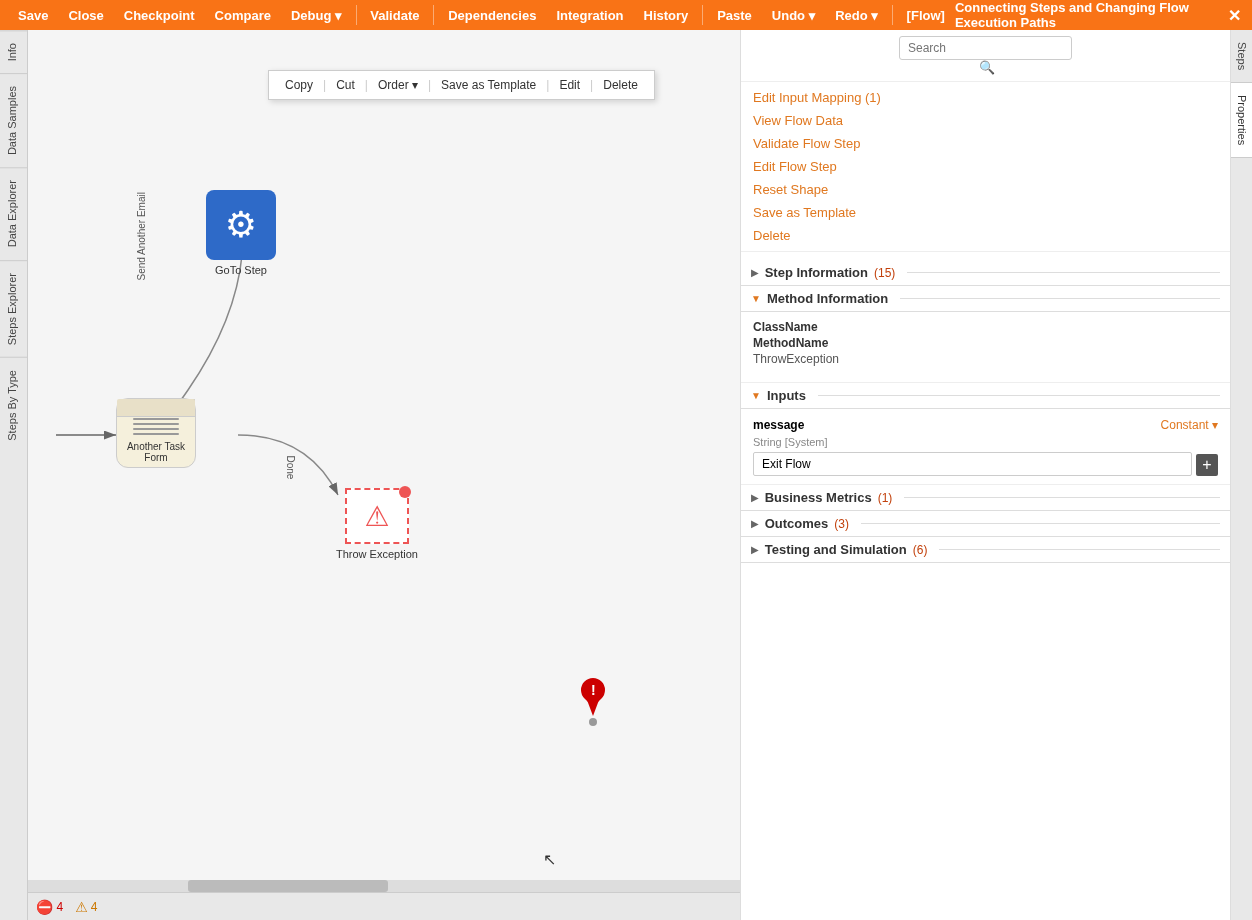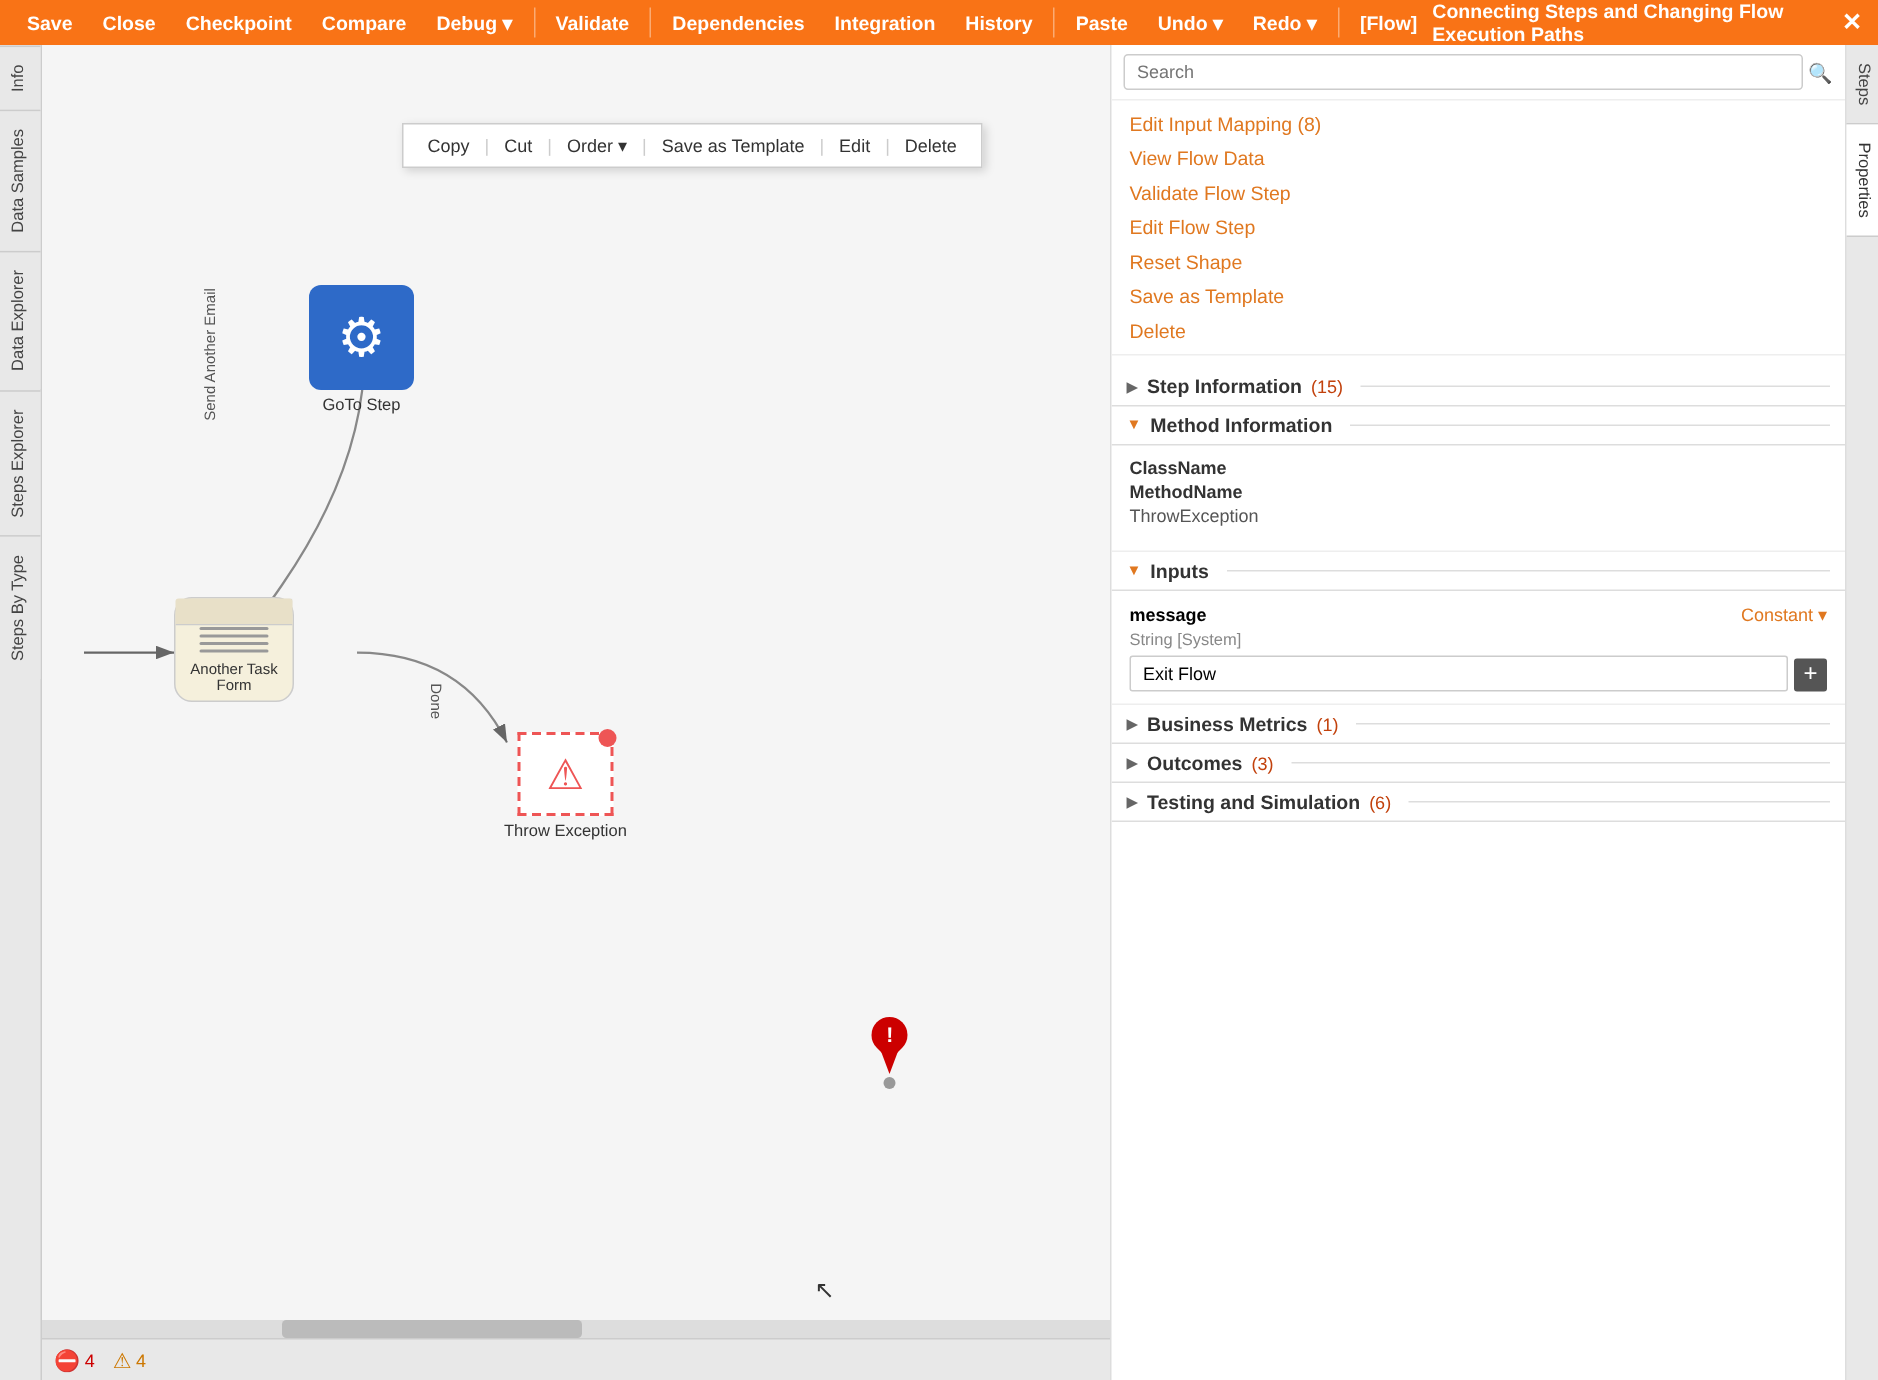"Search" .right-search { flex-direction: none -> column }
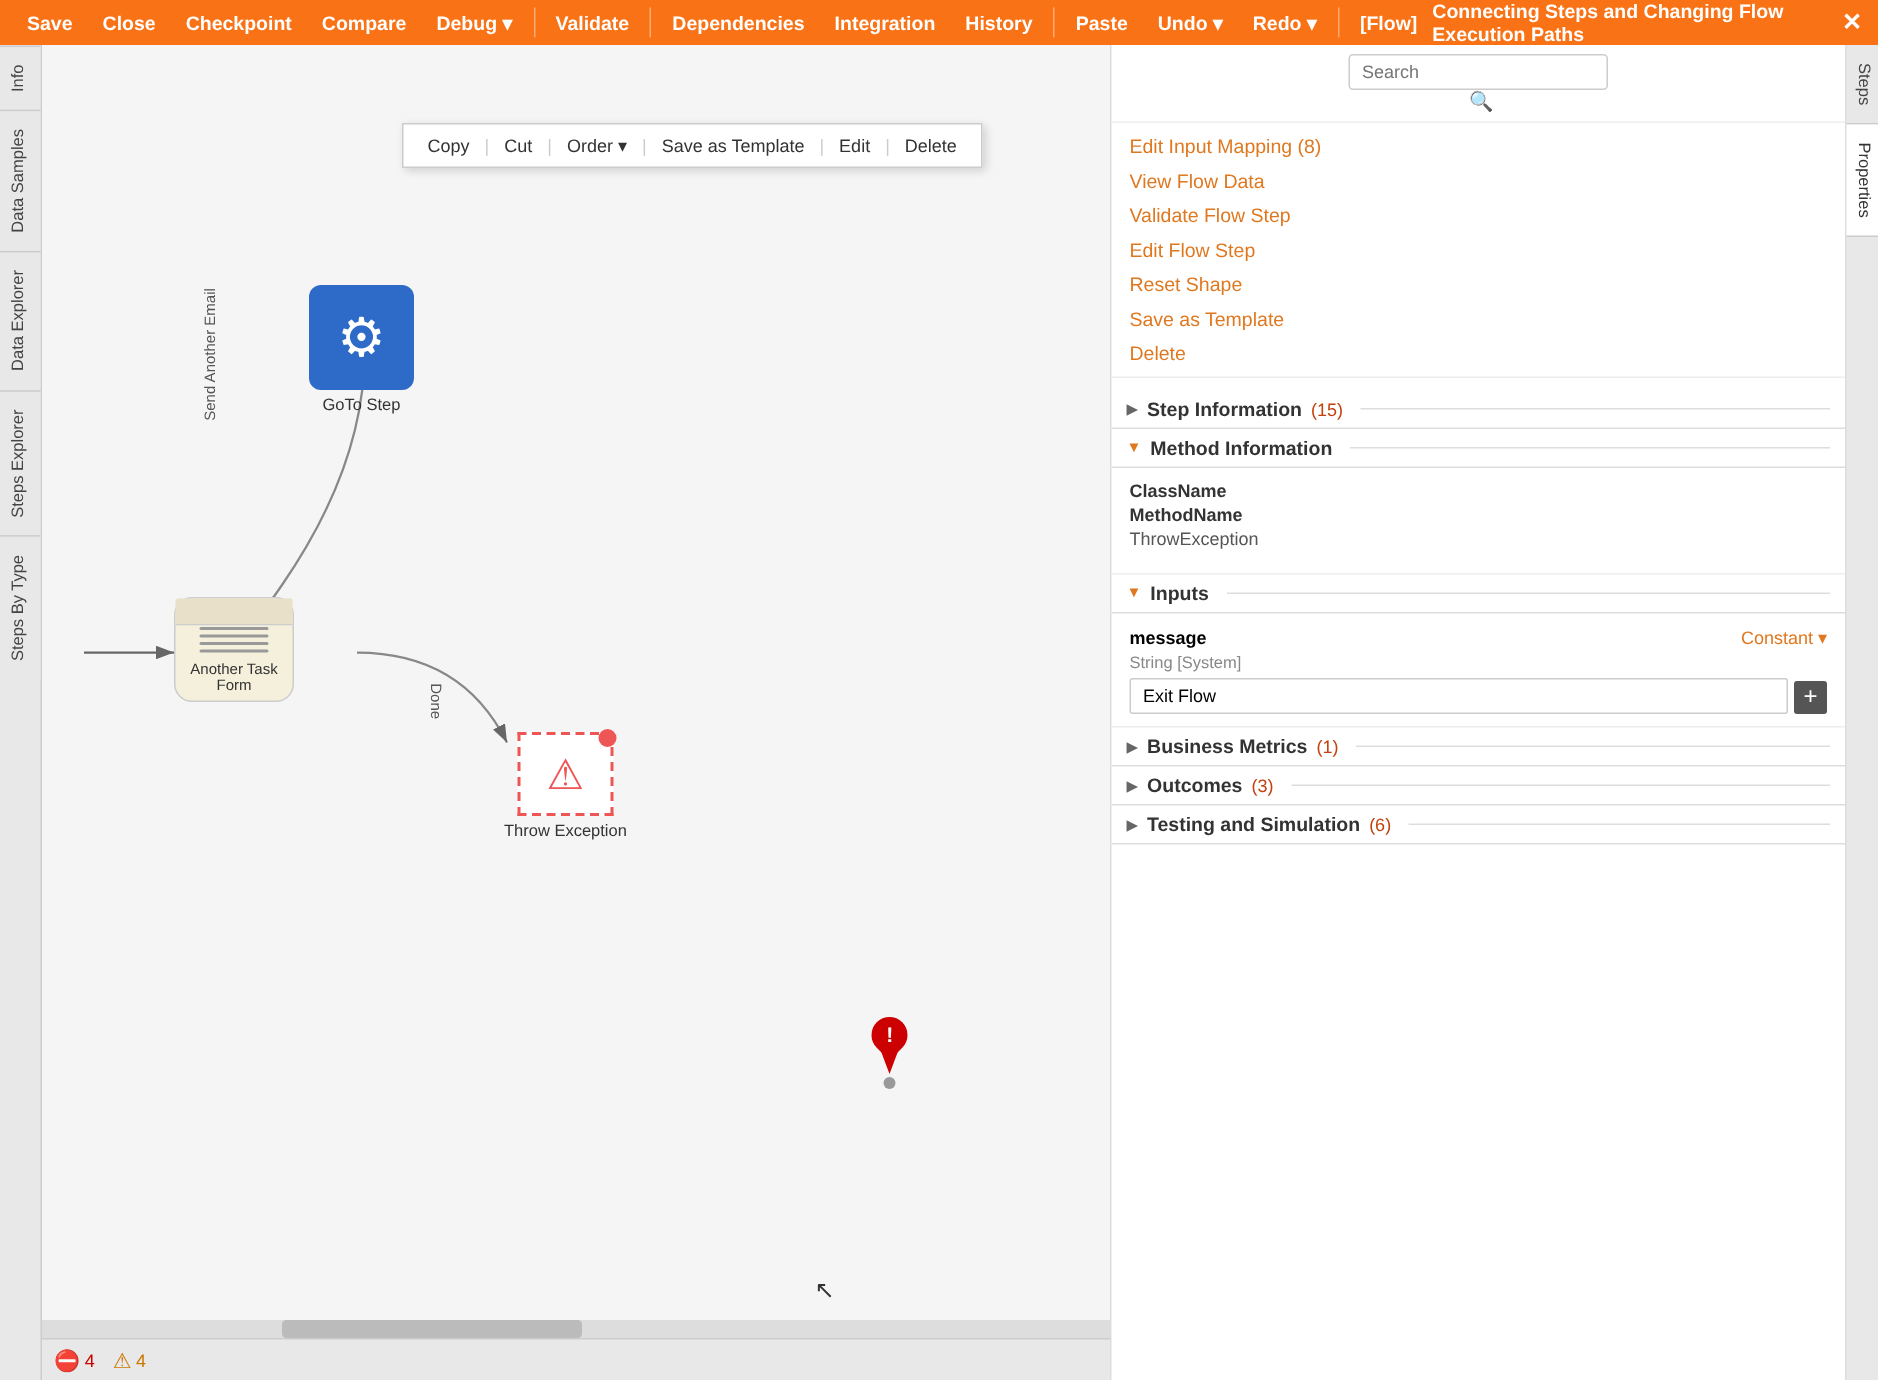"Copy" .context-menu { top: 52px -> 40px }
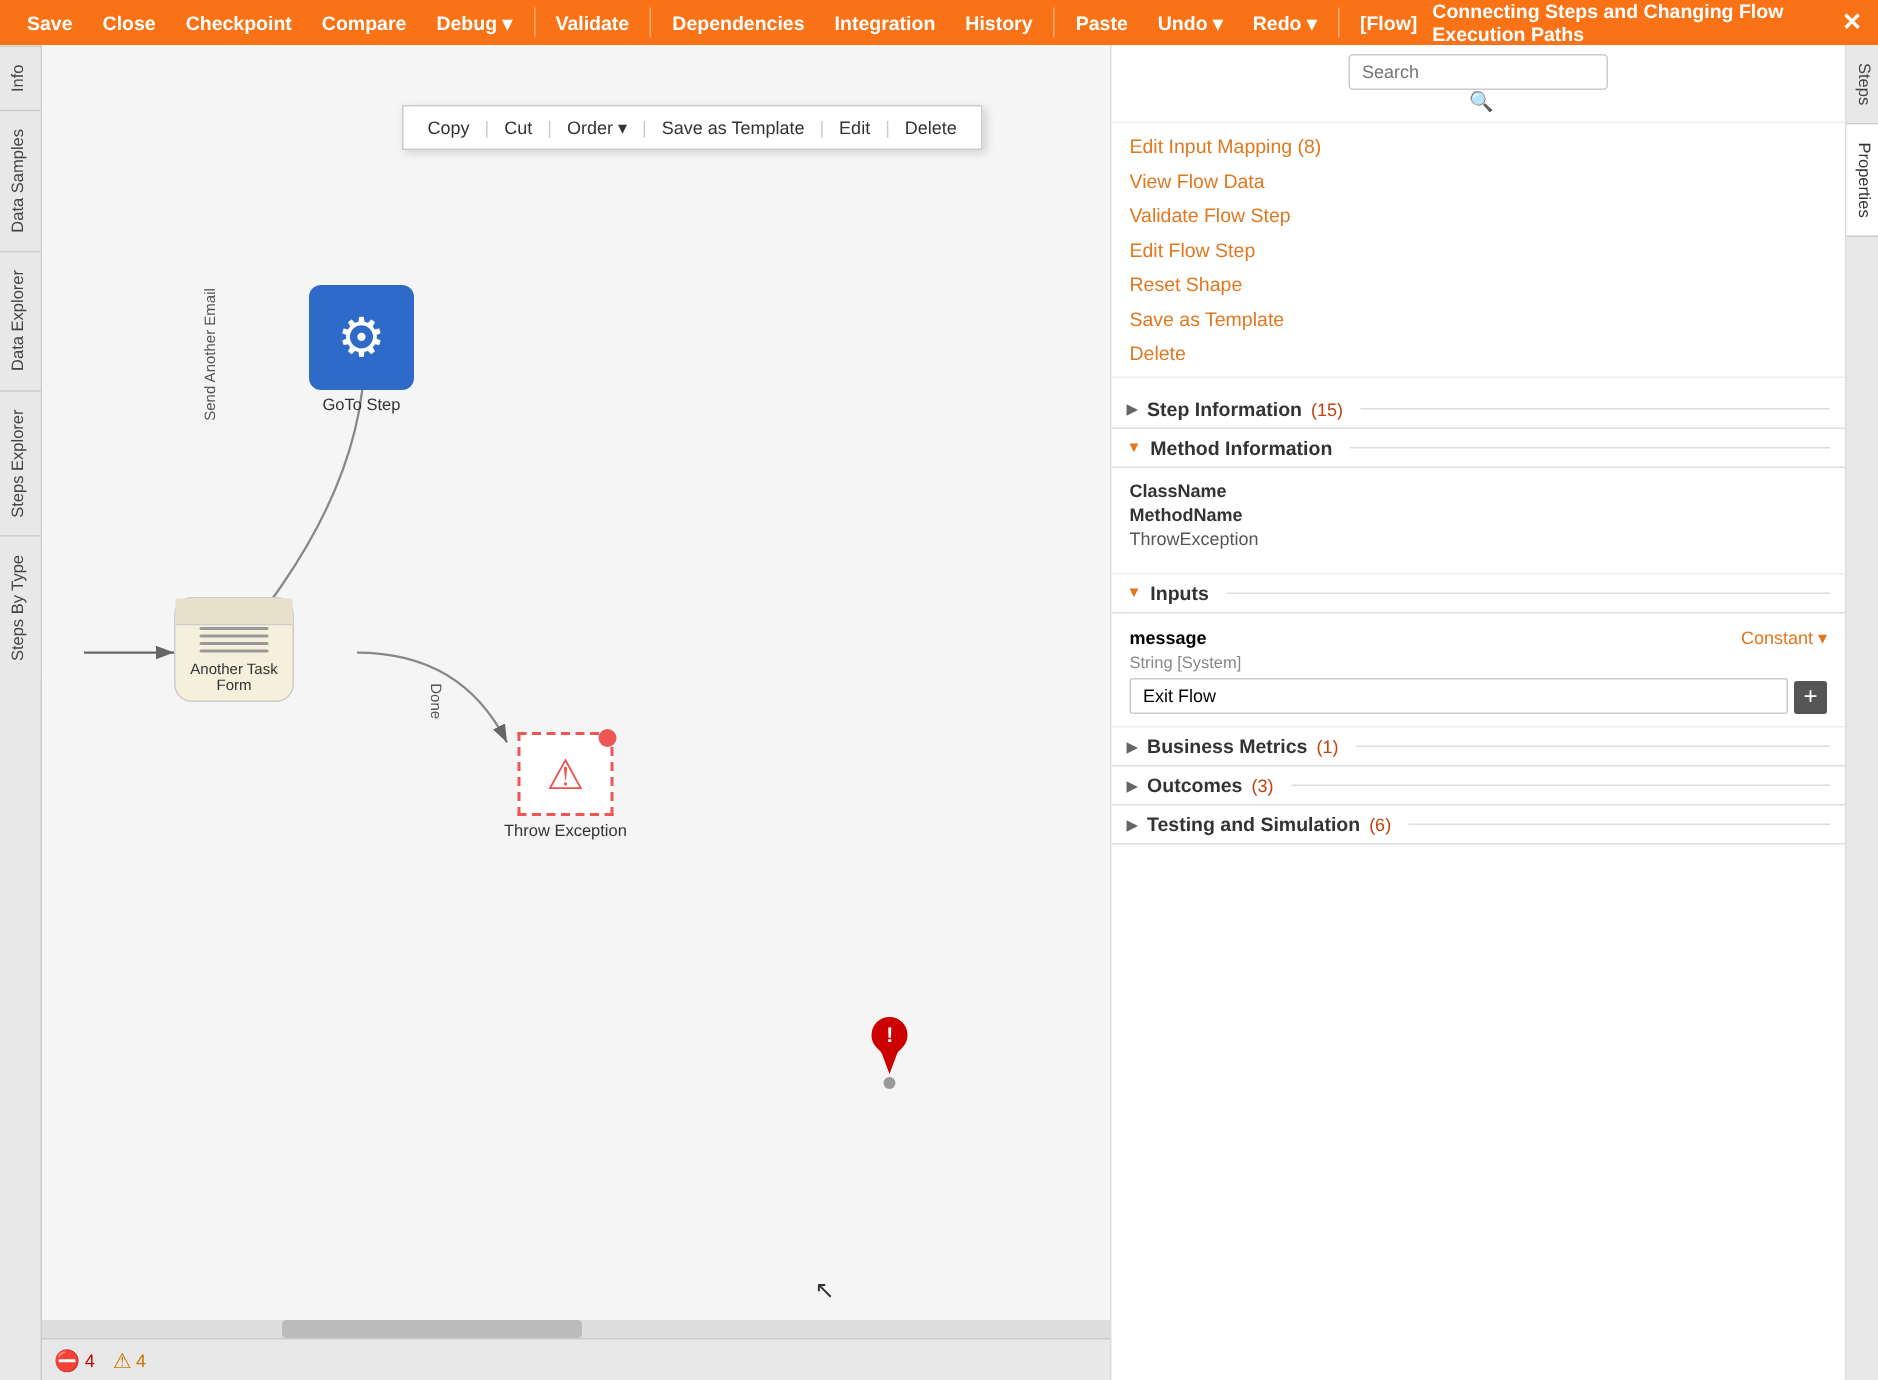"Edit Input Mapping (8)" div.right-menu-item { text: 8 -> 1 }
